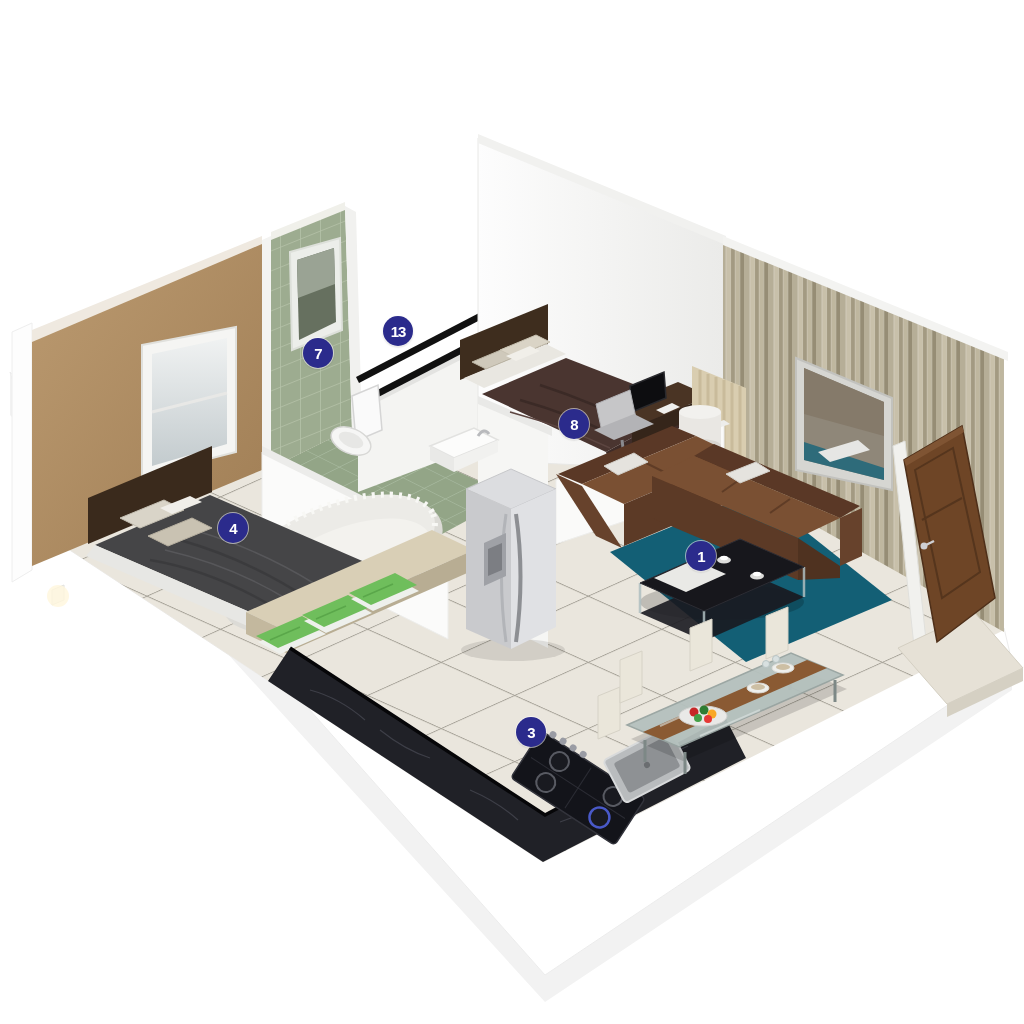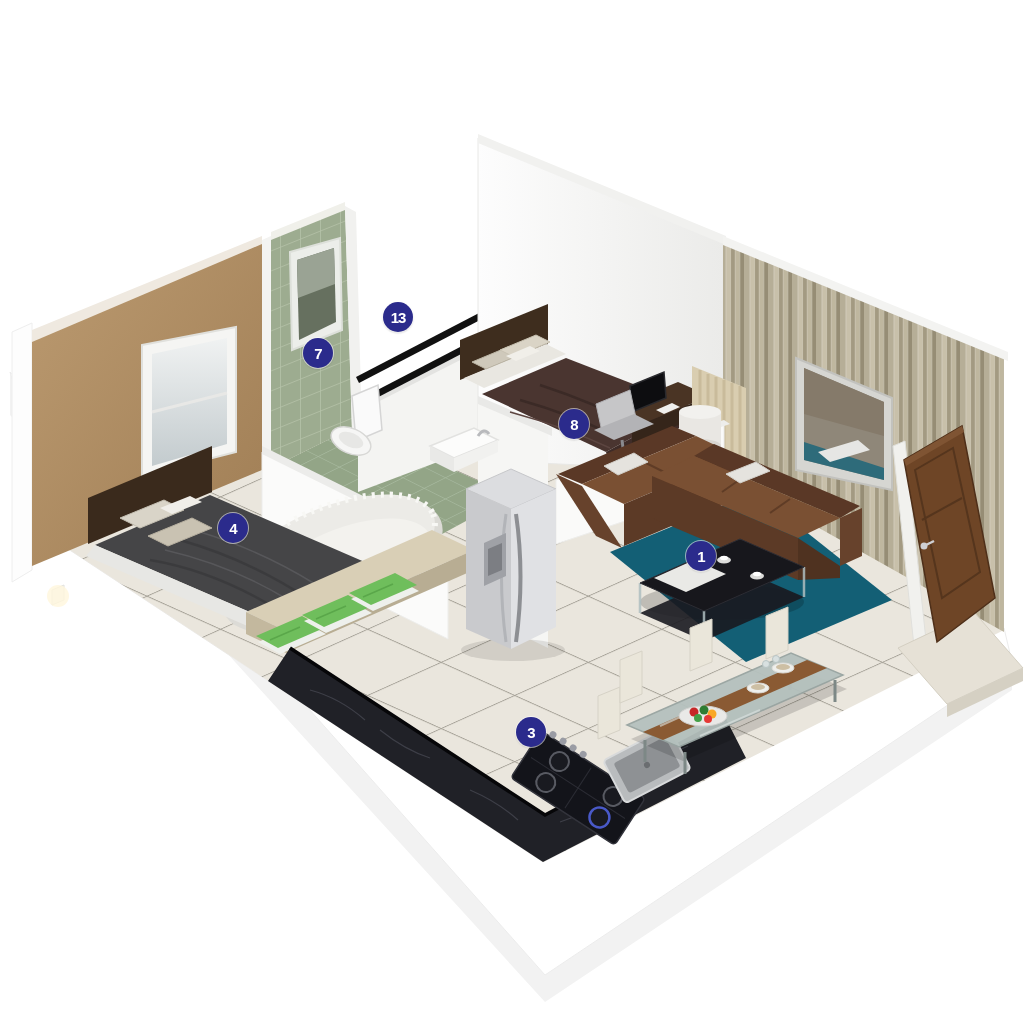"13" div.marker { top: 302px -> 316px }
